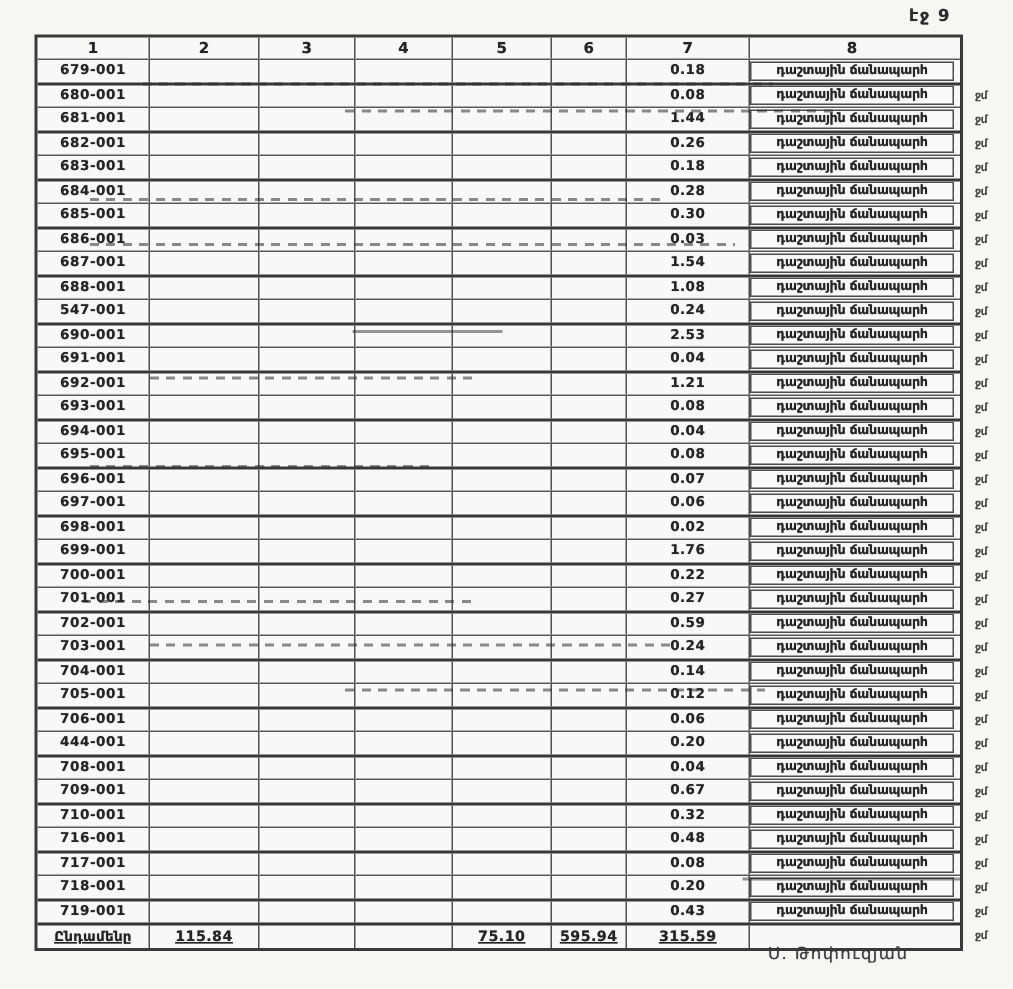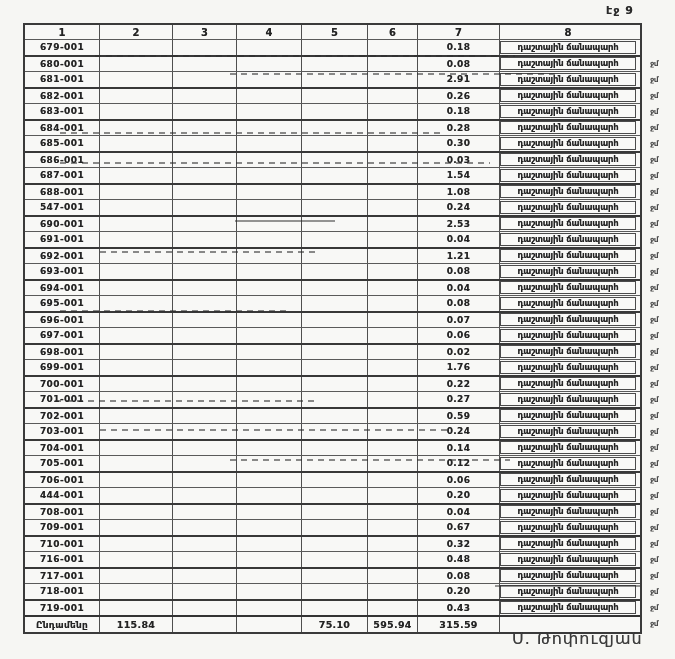"2.91" div.cell { text: 2.91 -> 1.44 }
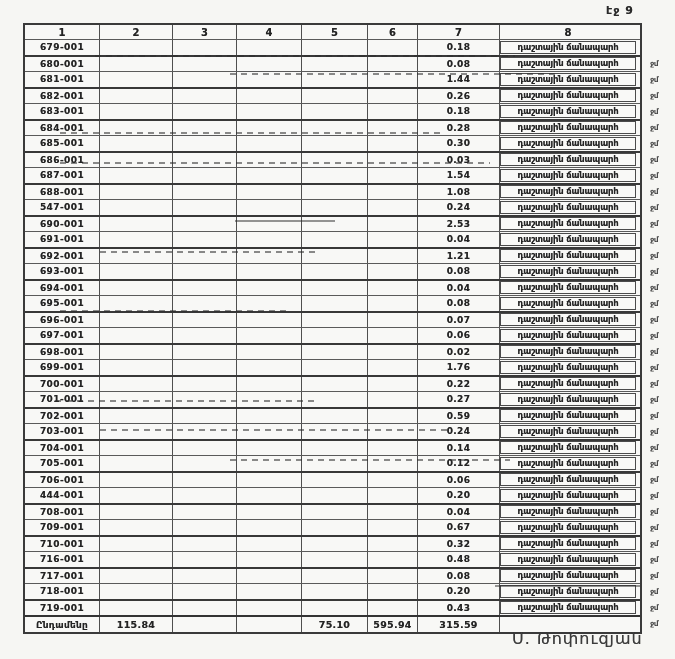"Ընդամենը" .total-row { text-decoration: none -> underline }
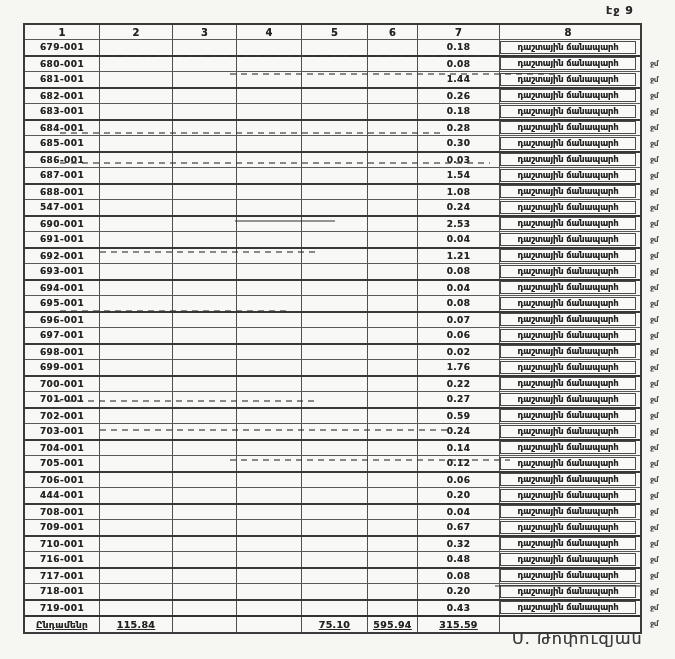"Ս. Թոփուզյան" .signature { font-size: 16px -> 11px }
